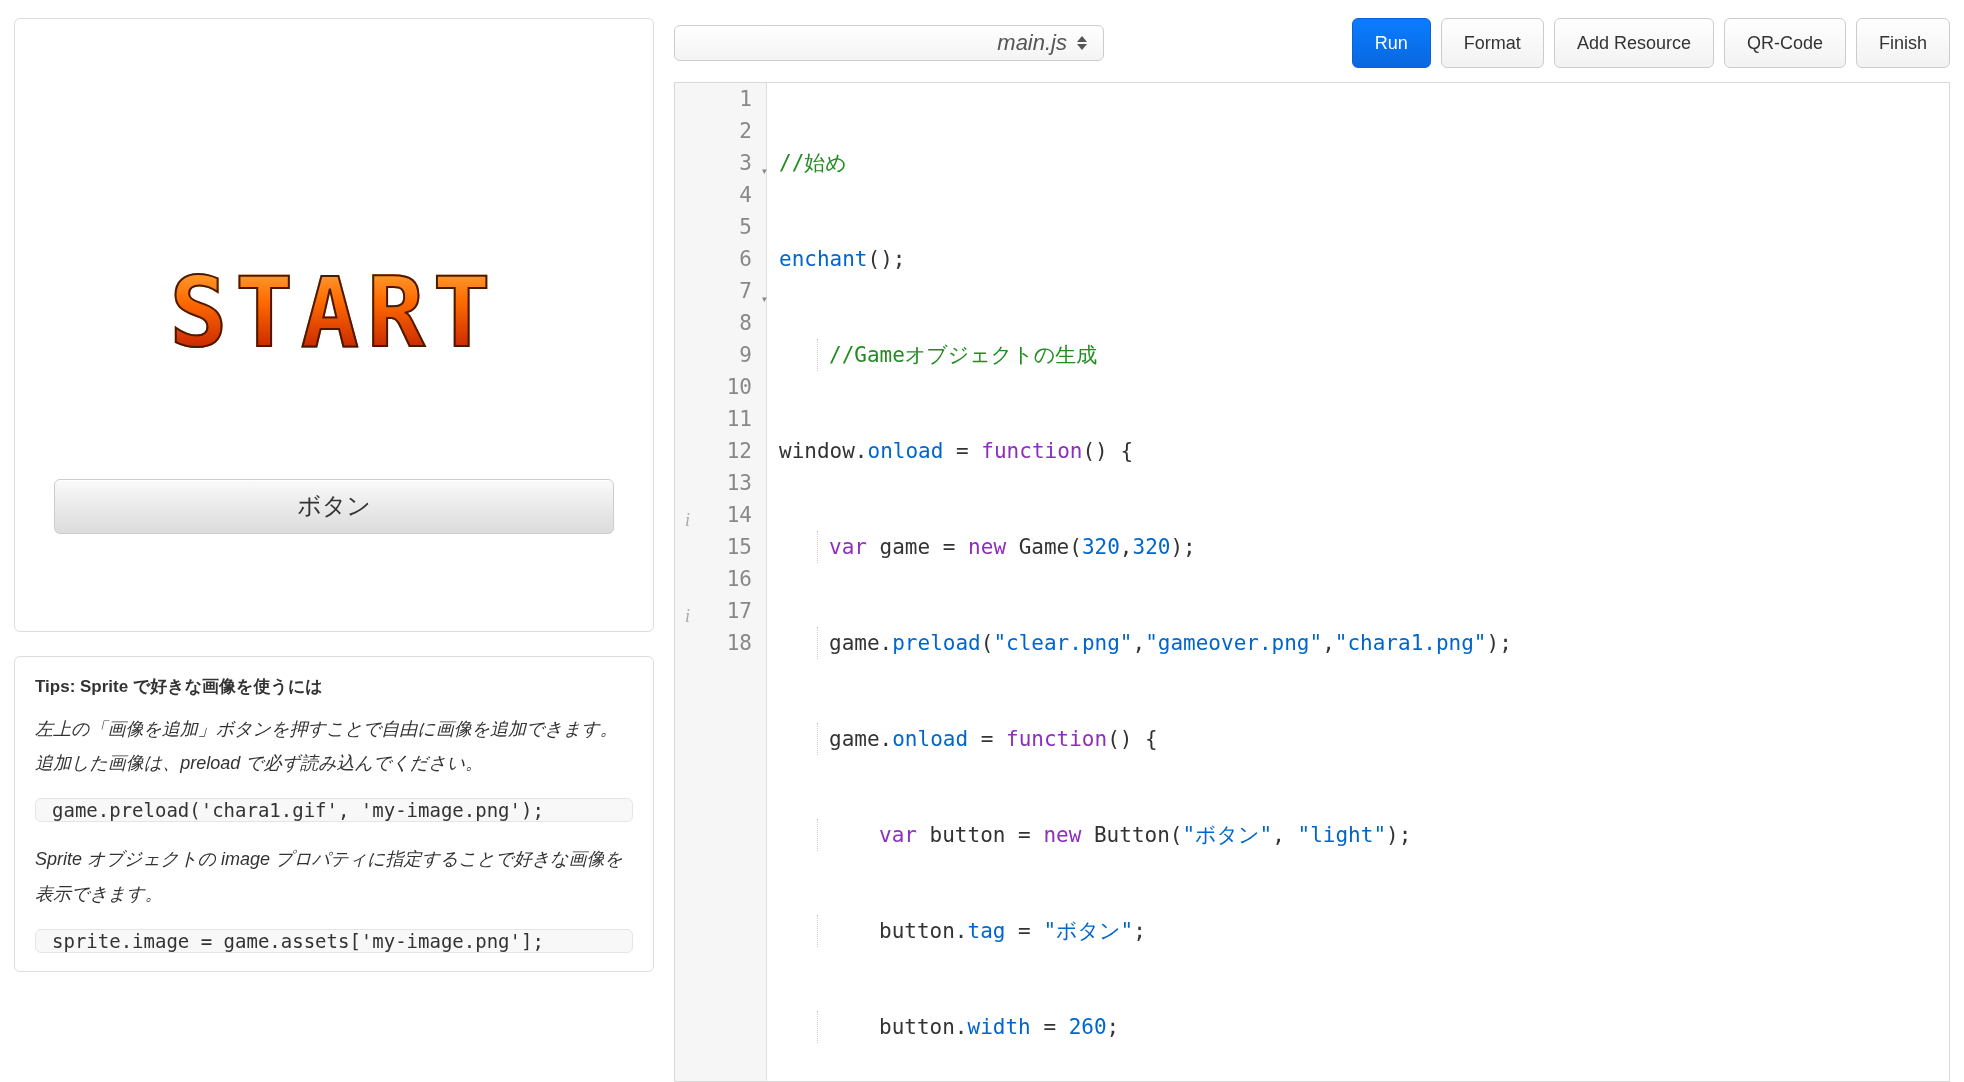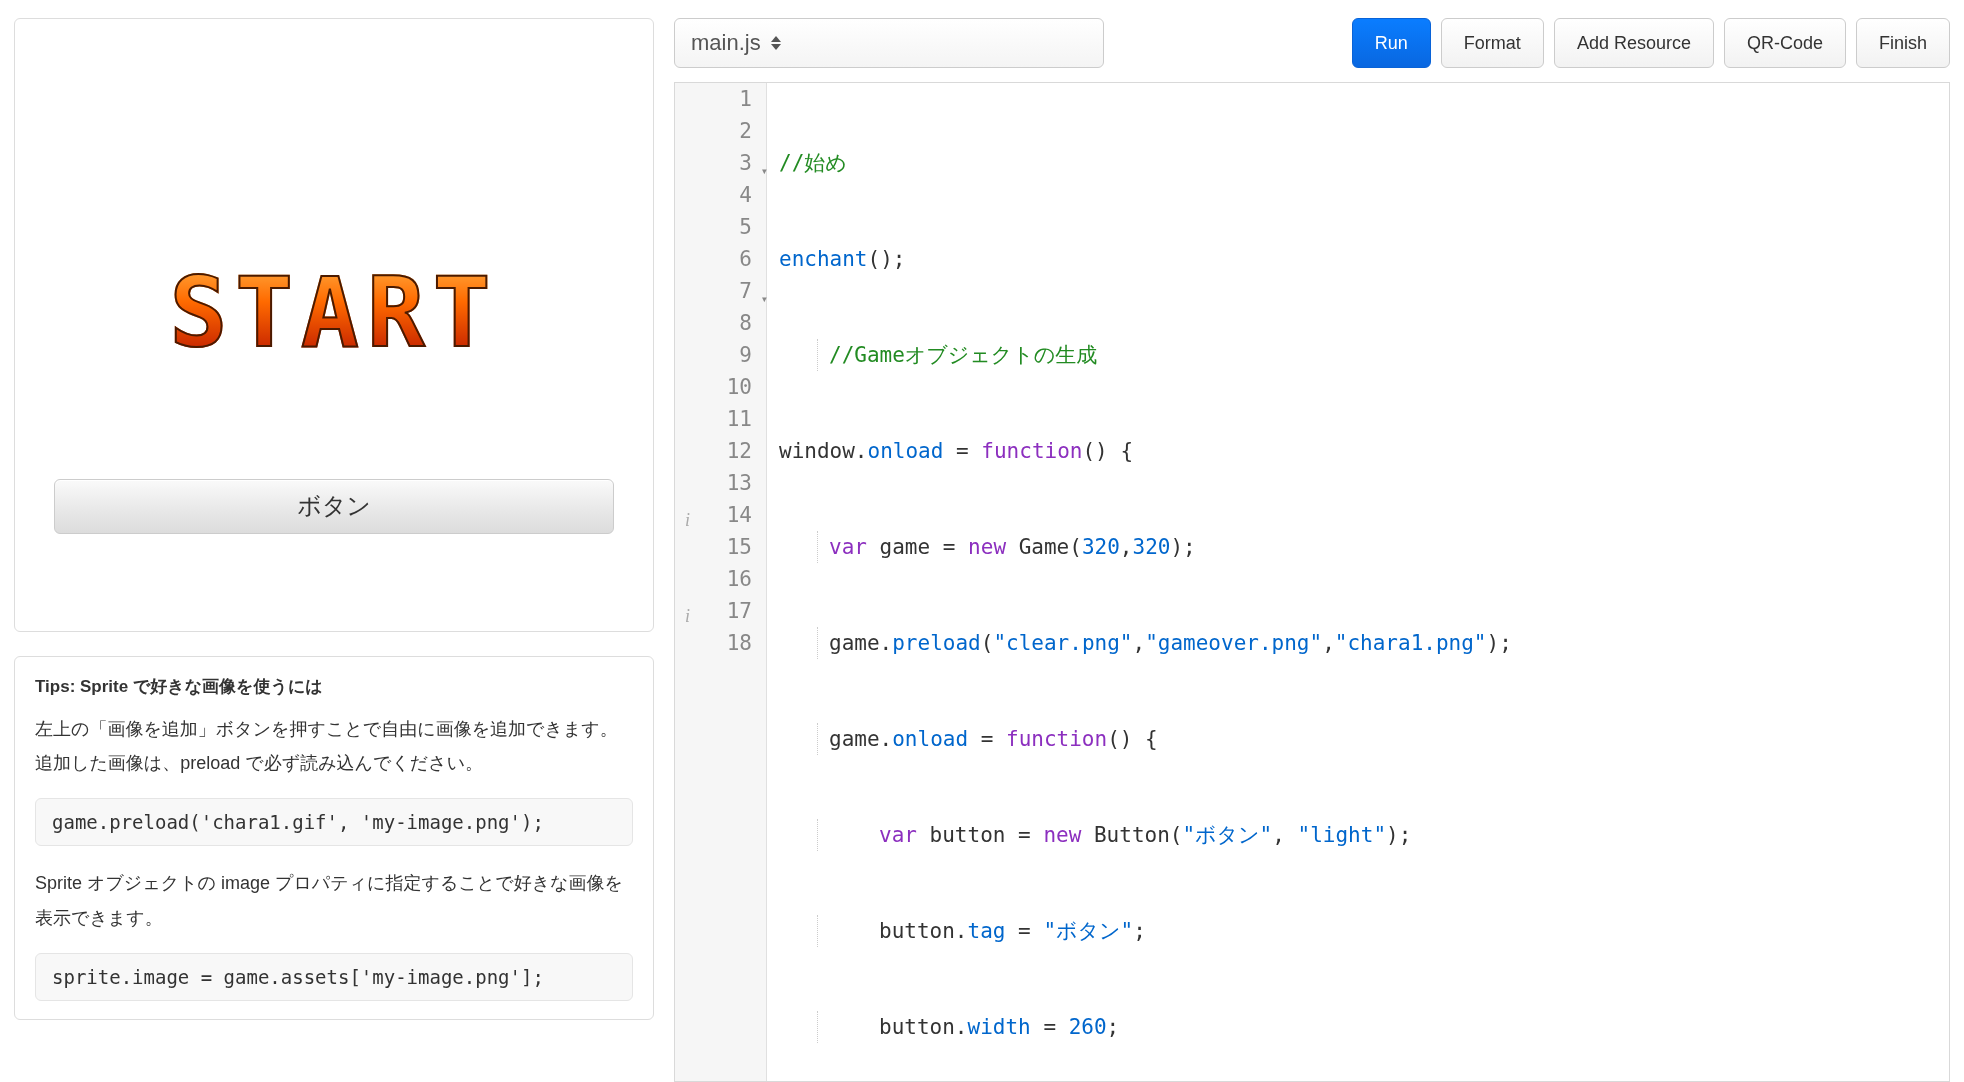"main.js" .file-select { font-style: none -> italic; height: 50px -> 36px; justify-content: flex-start -> flex-end }
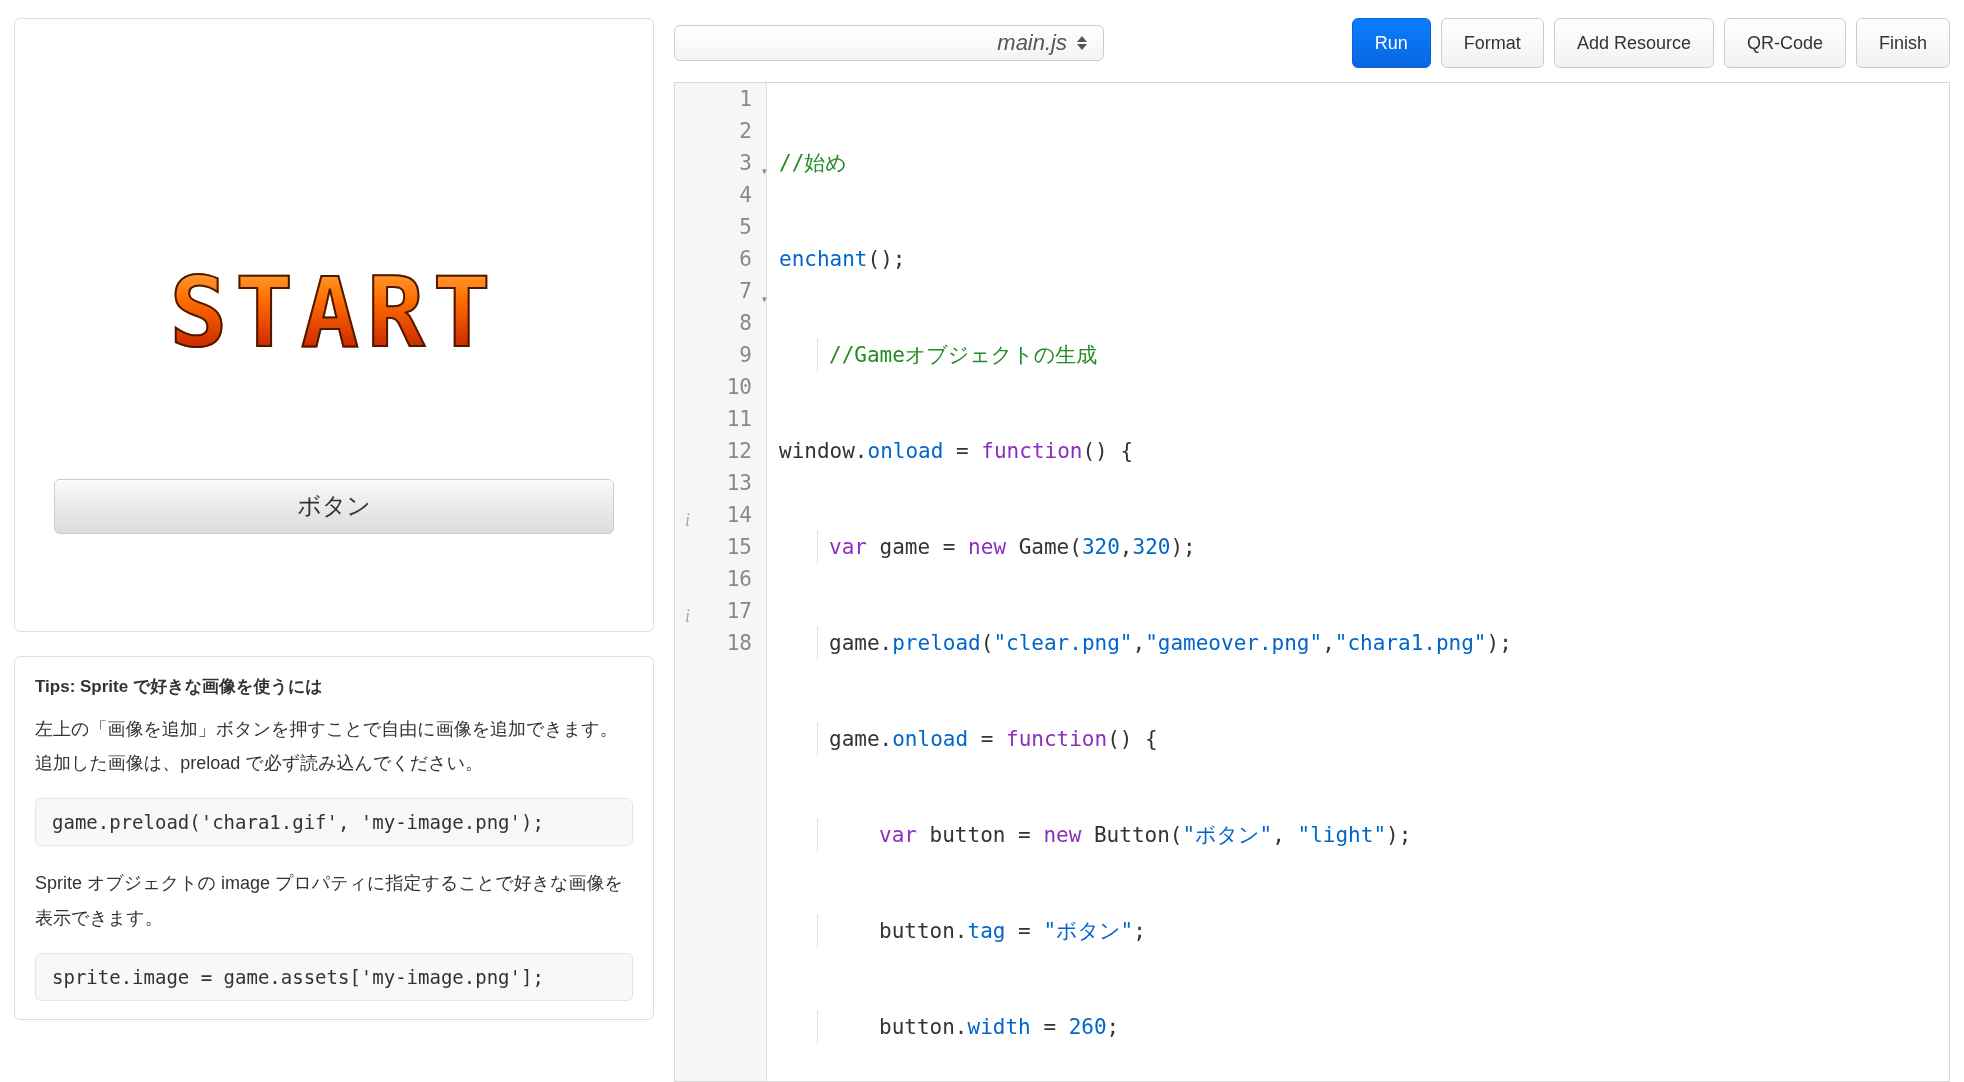"左上の「画像を追加」ボタンを押すことで自由に画像を追加できます。追加した画像は、" .tips-para { font-style: none -> italic }
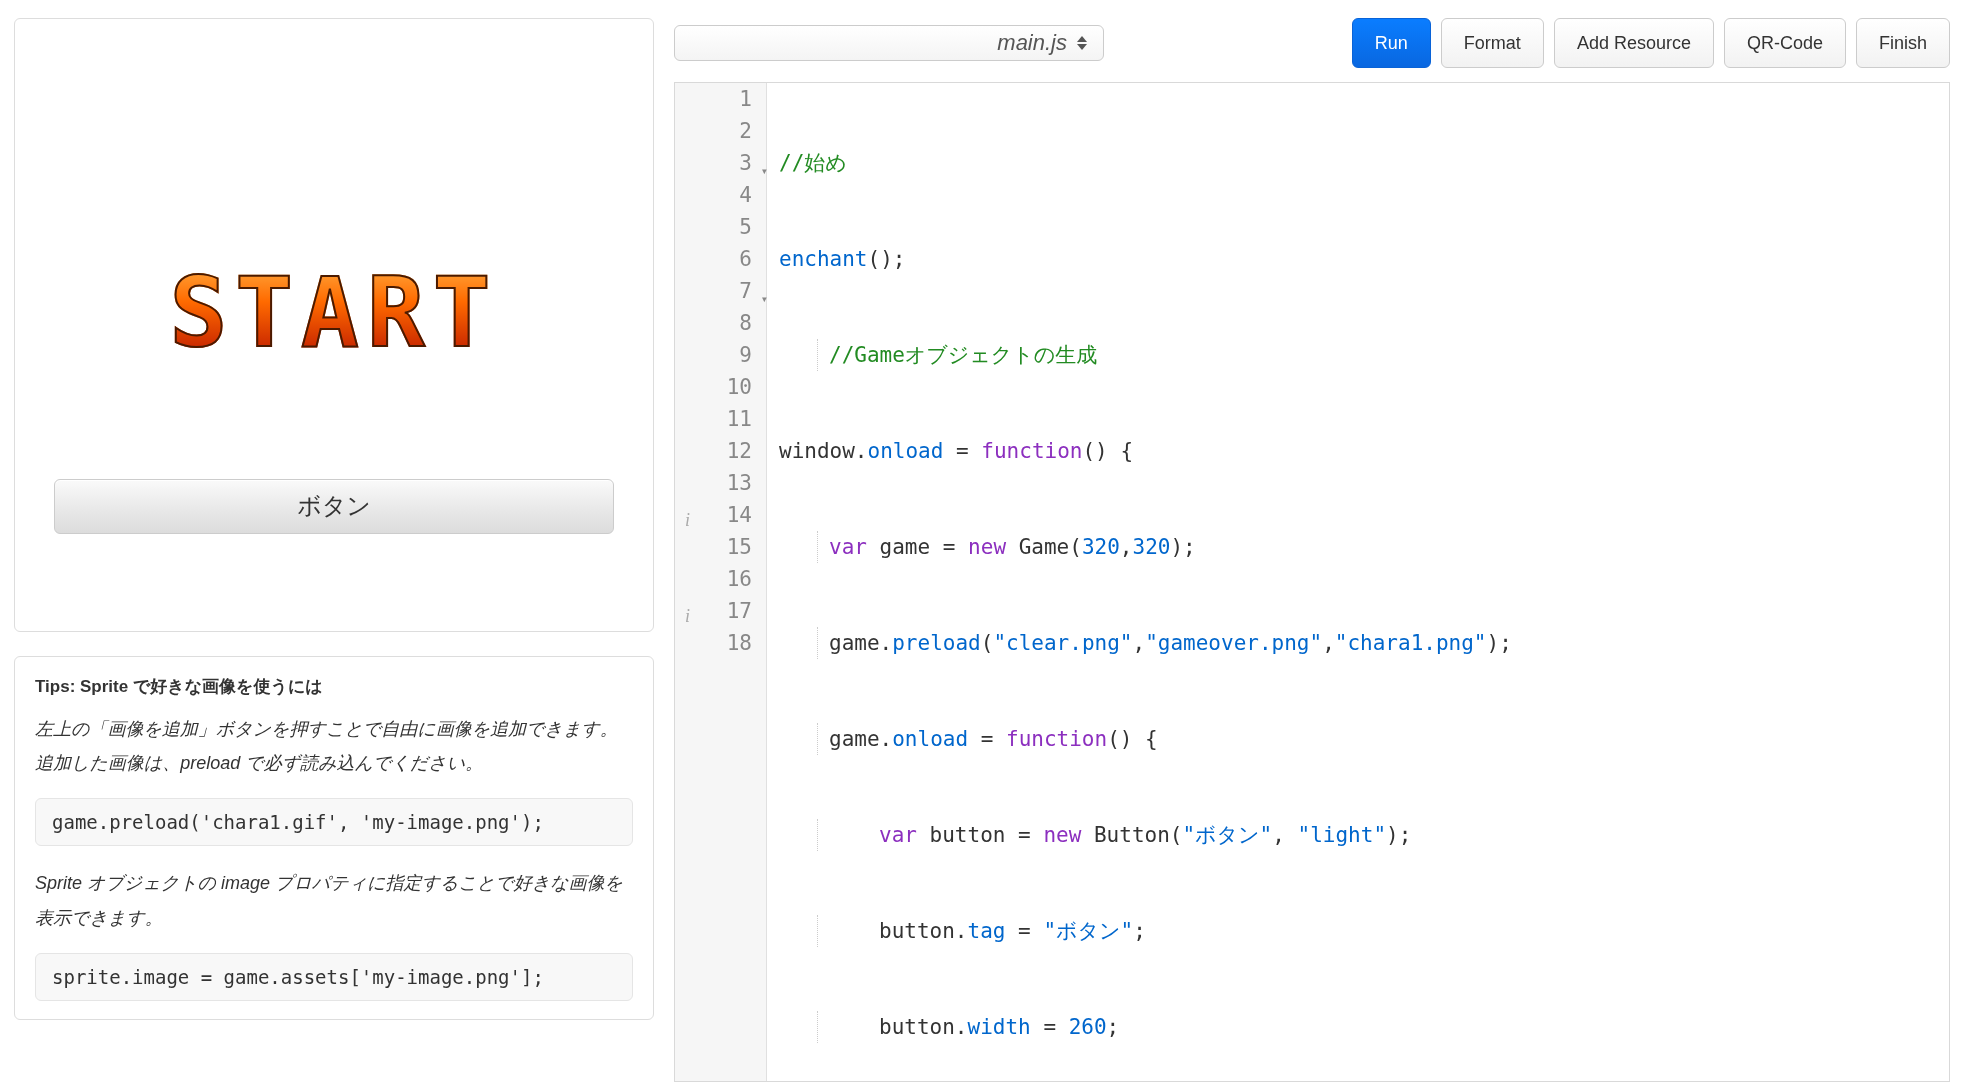"game.preload('chara1.gif'," .code-block { padding: 12px 16px -> 0 16px }
